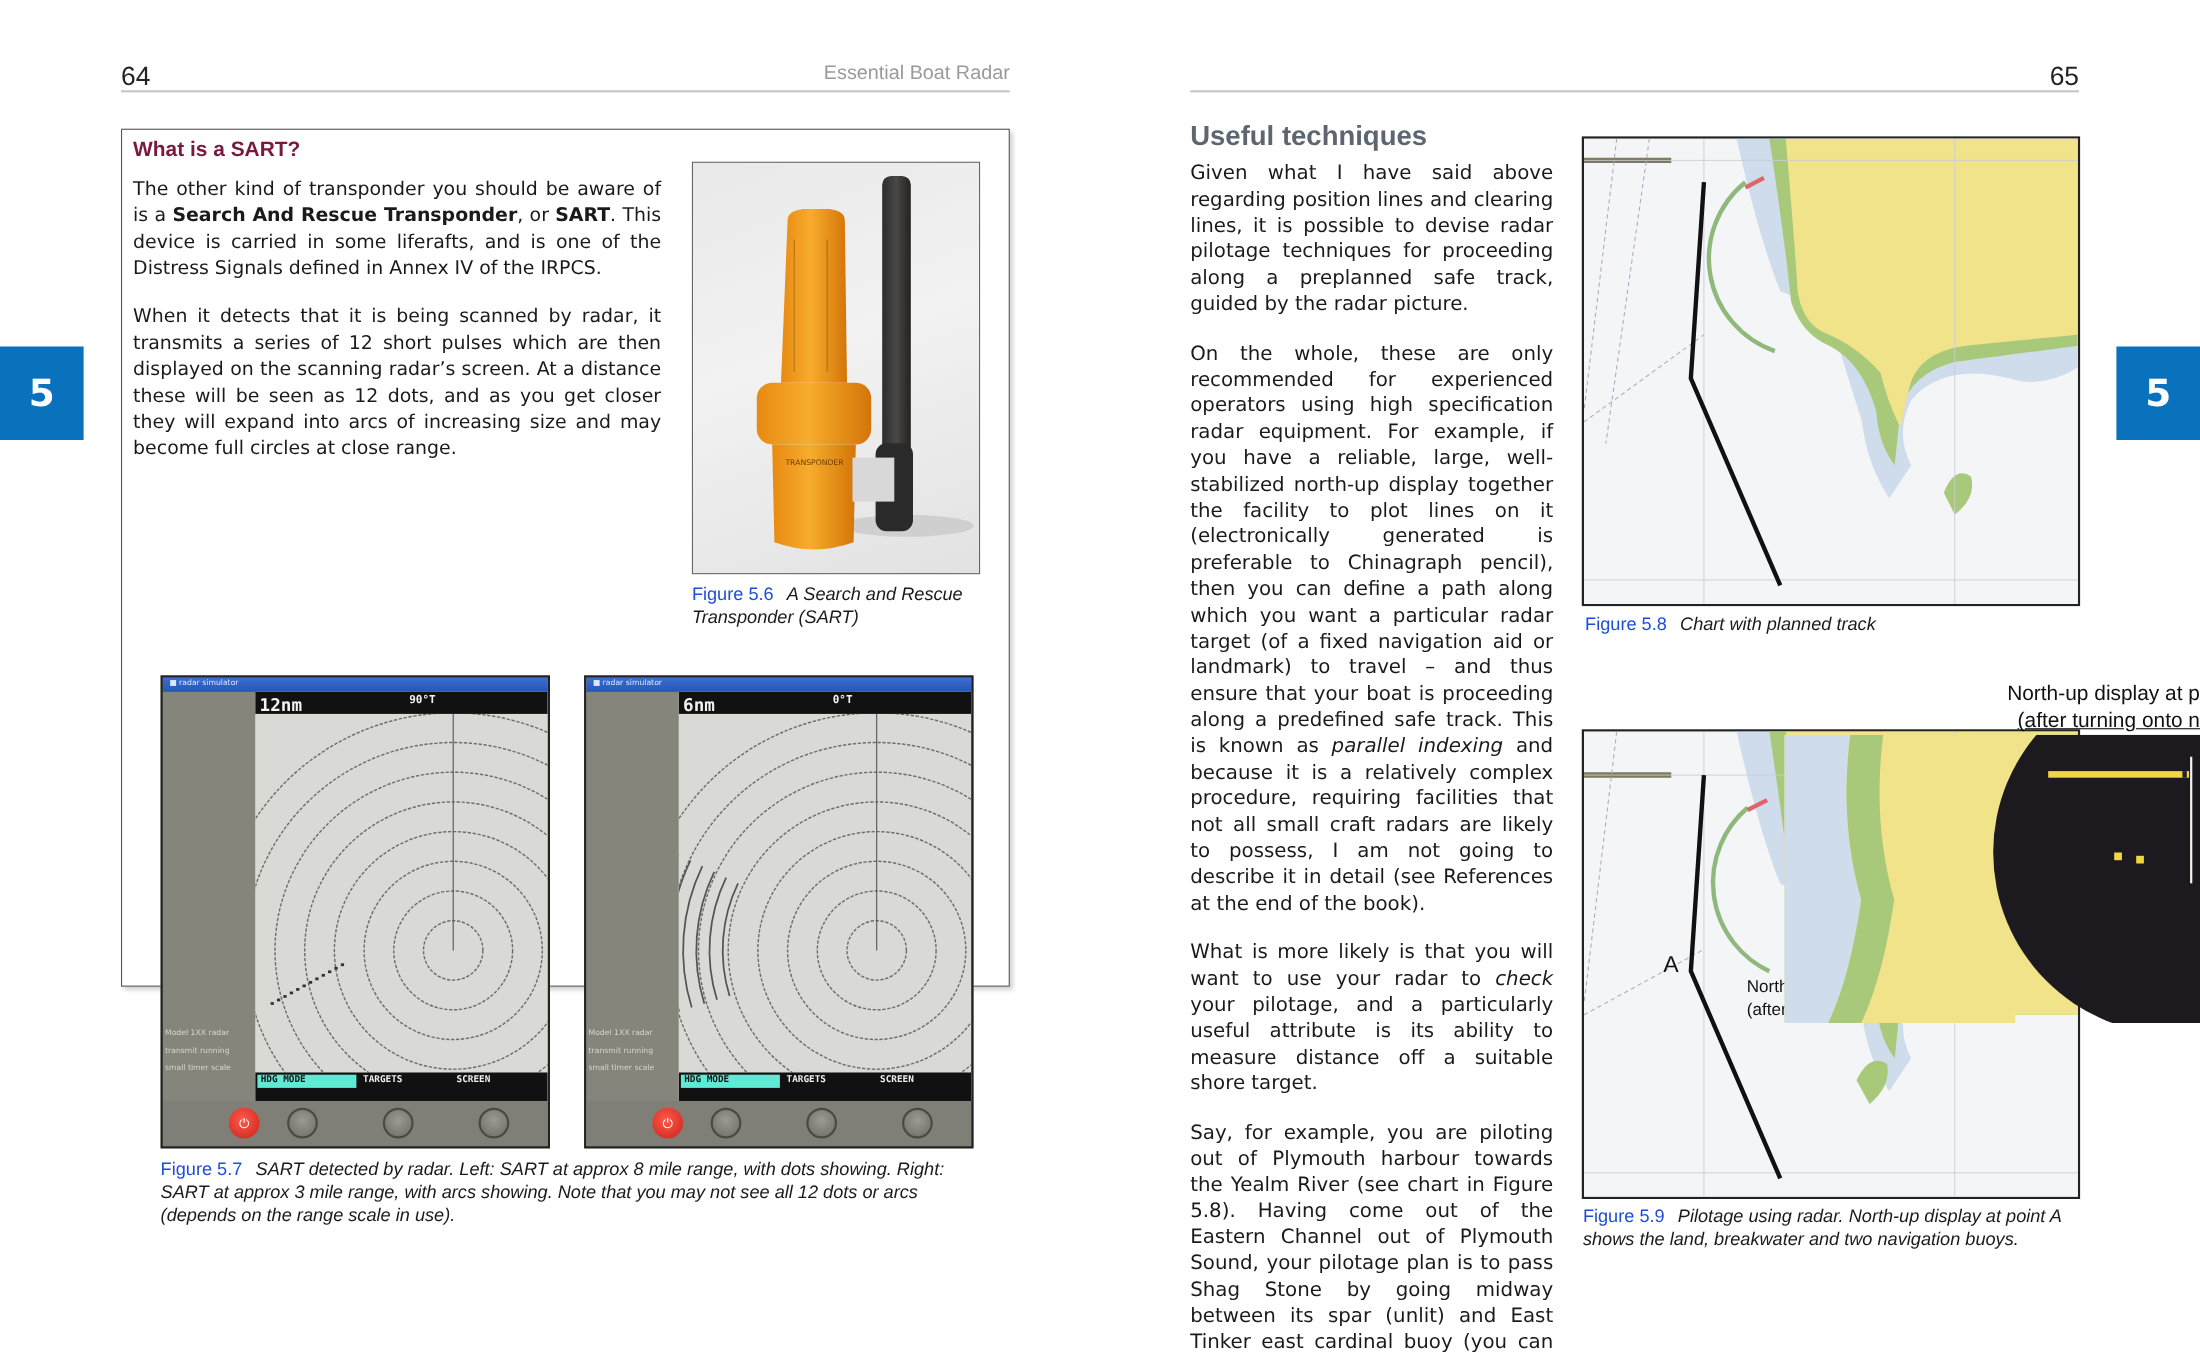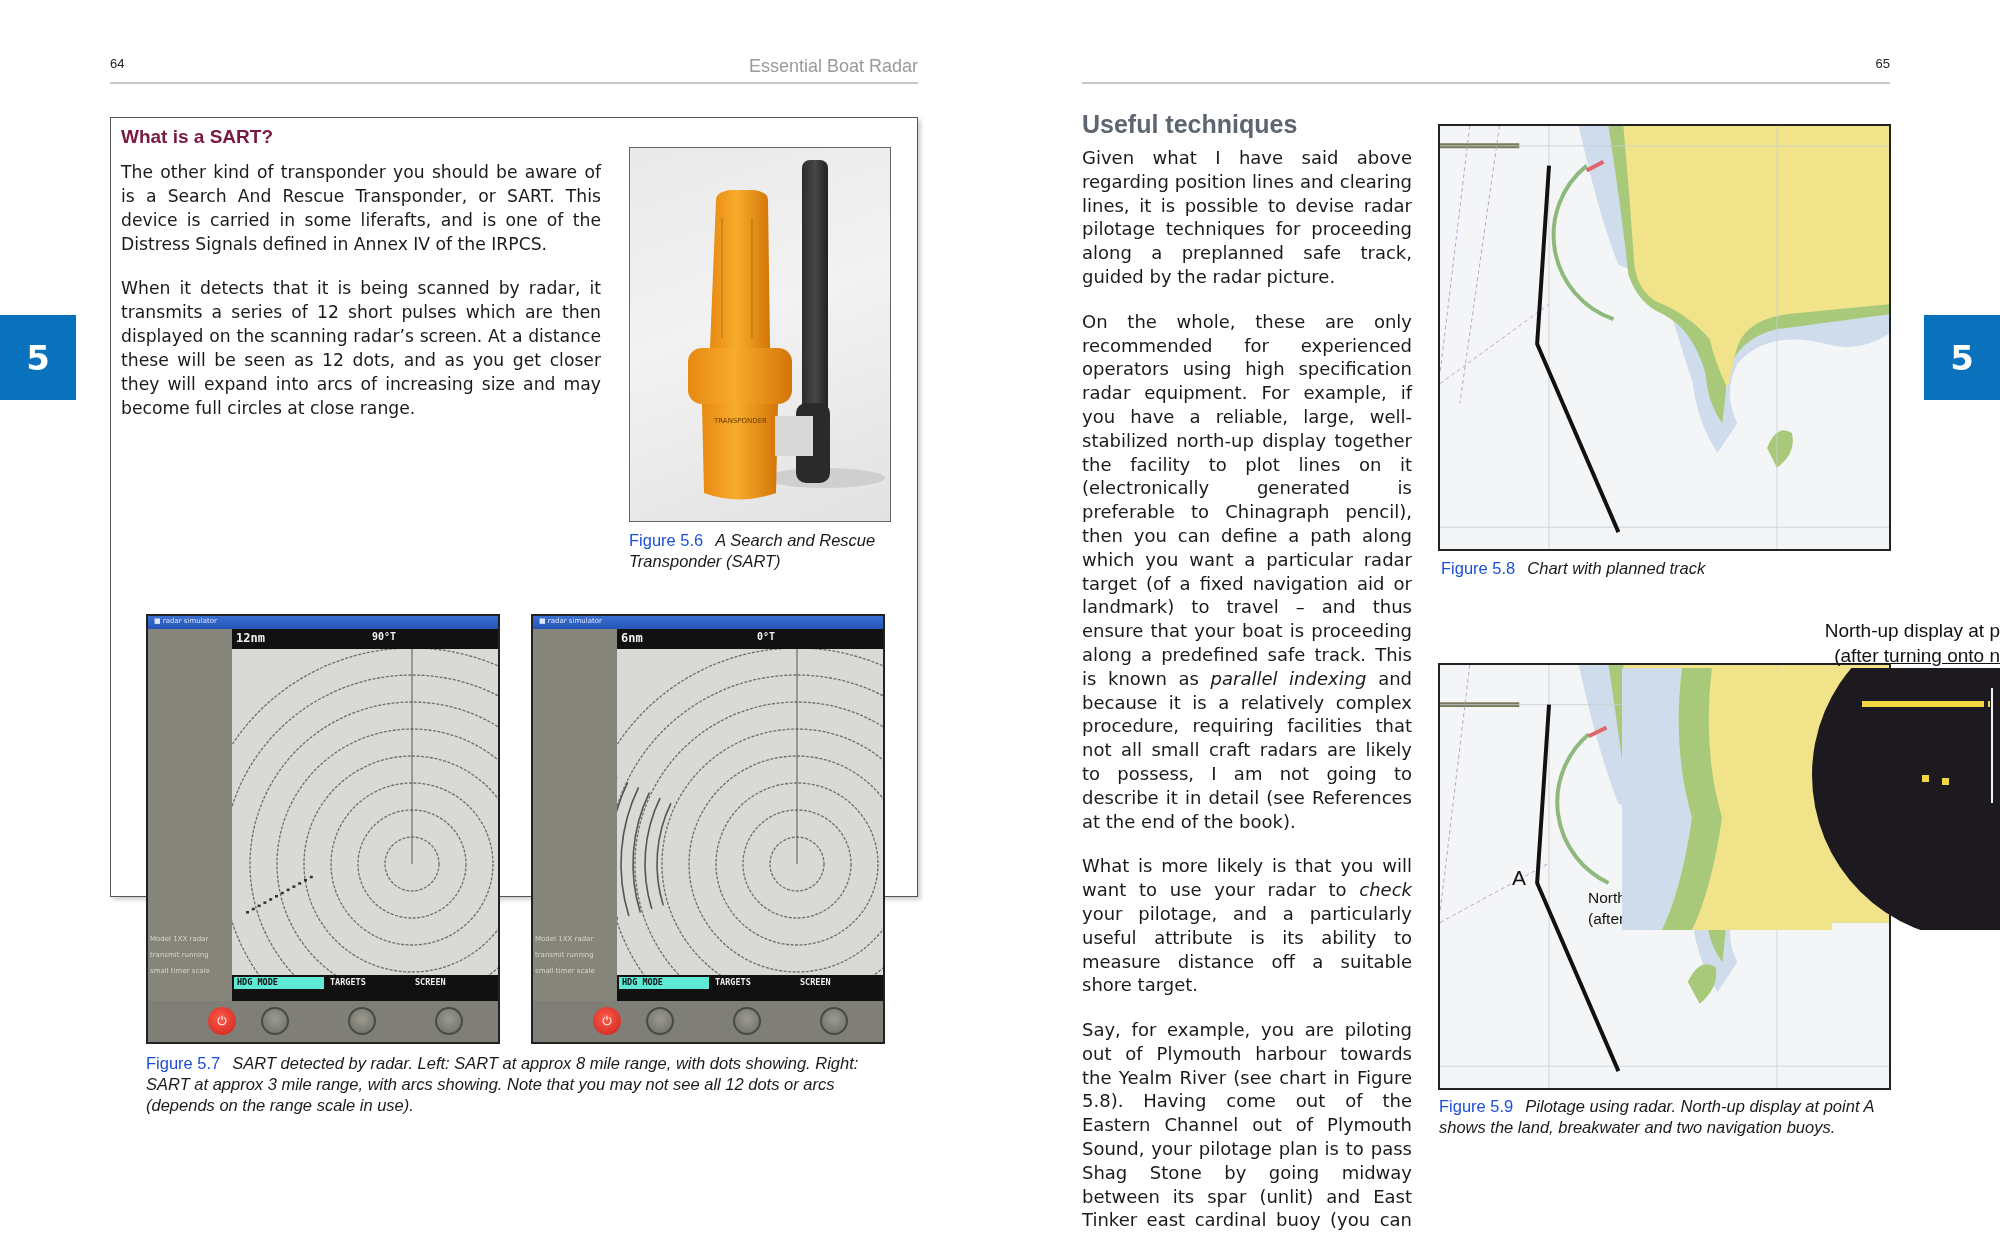"64" .page-num { font-size: 13px -> 24px }
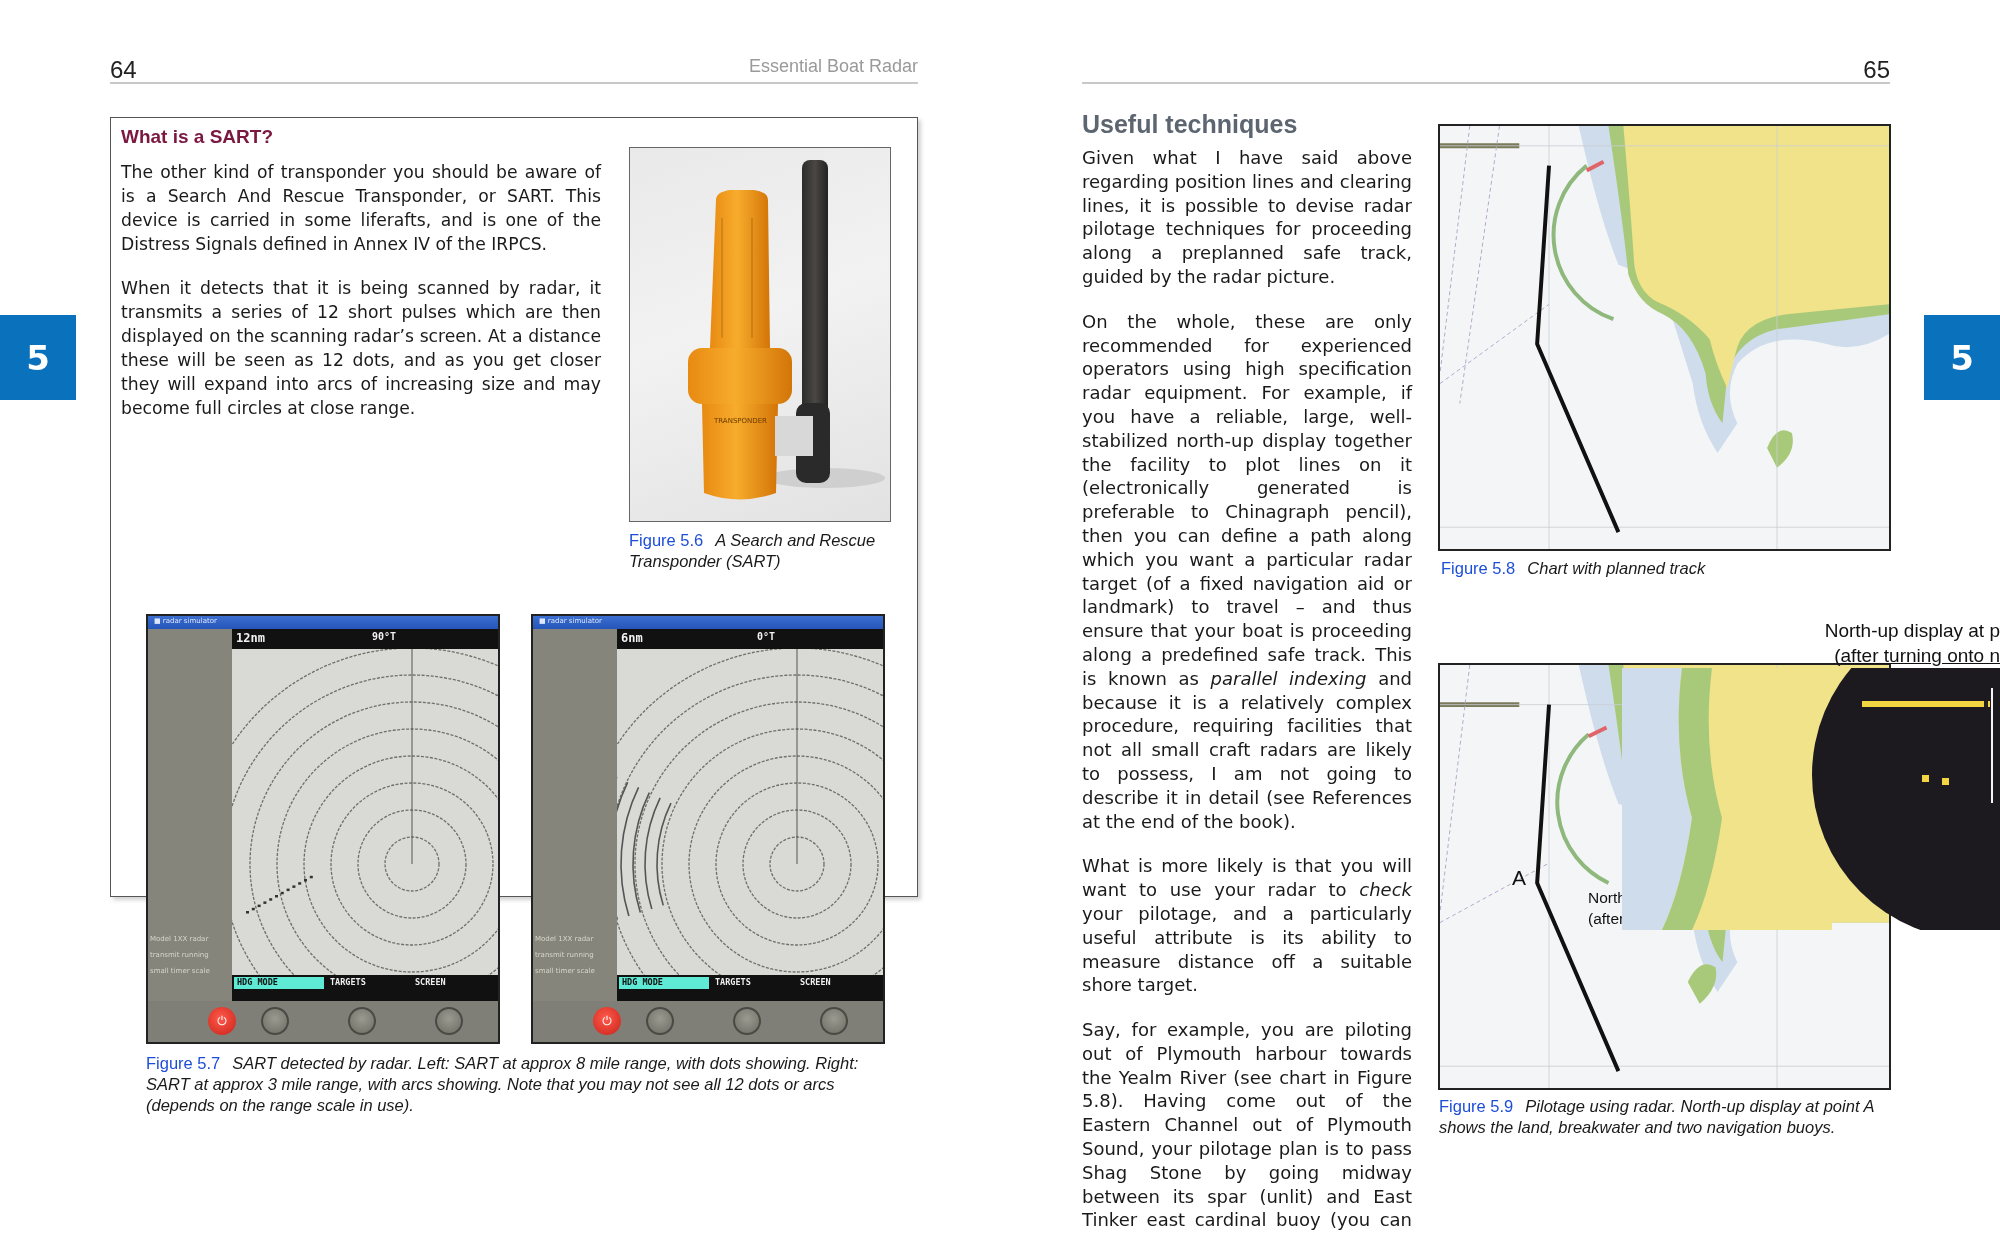"Search And Rescue Transponder" b { font-weight: normal -> bold }
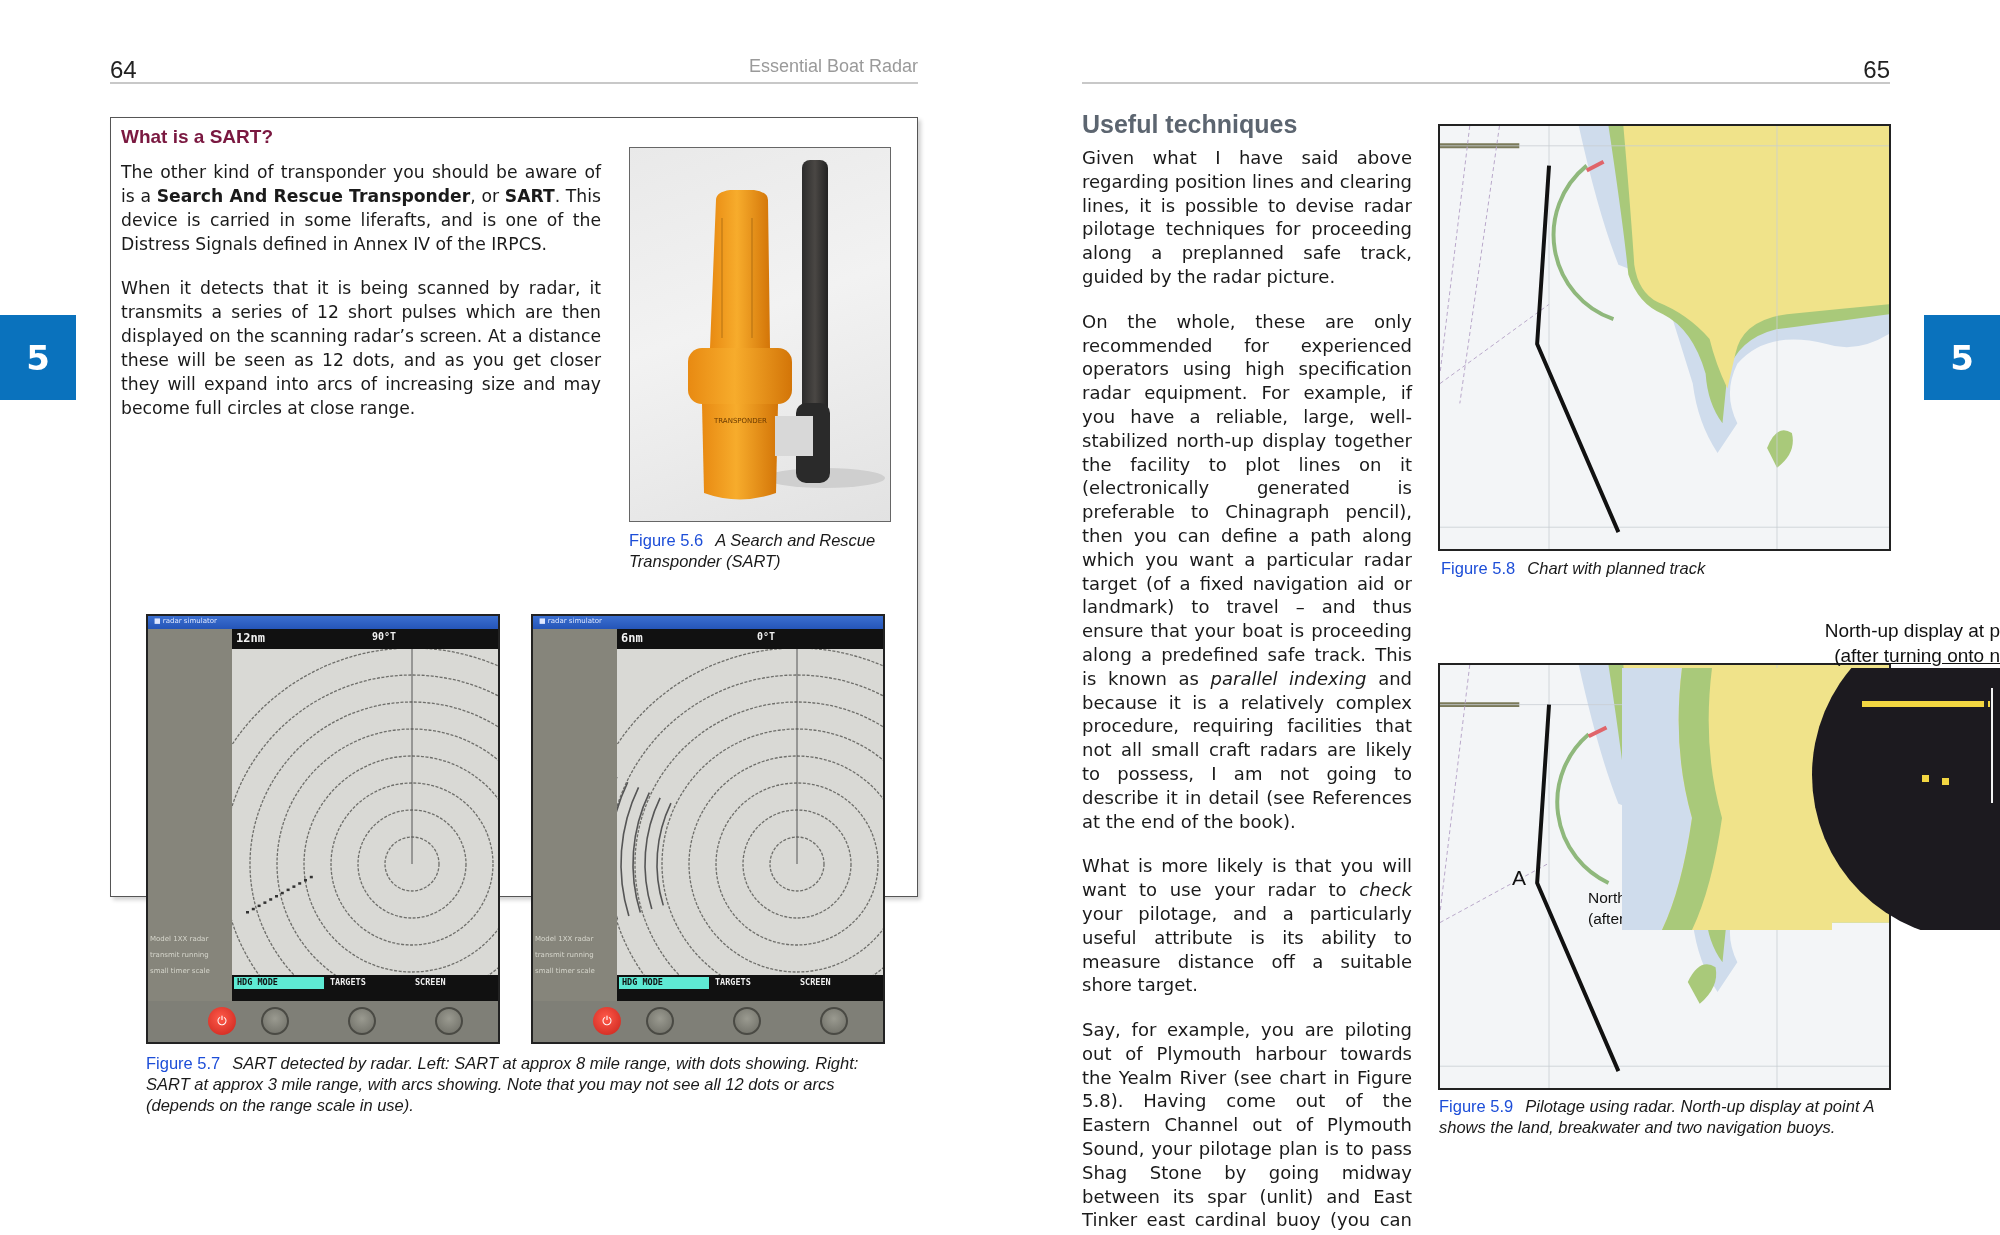"12nm" .radar-range { font-size: 12px -> 16px }
